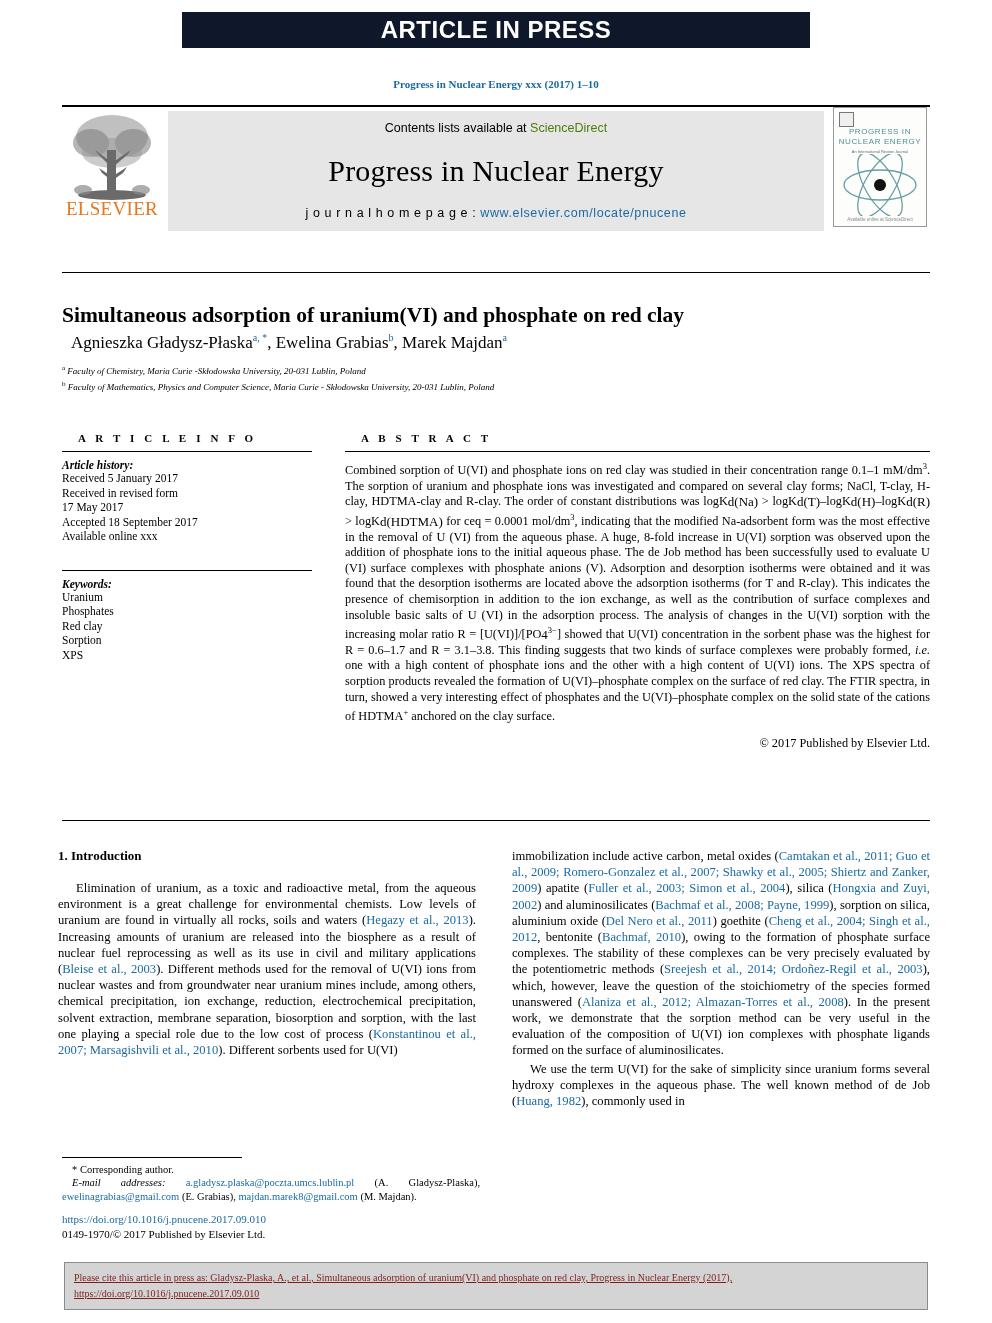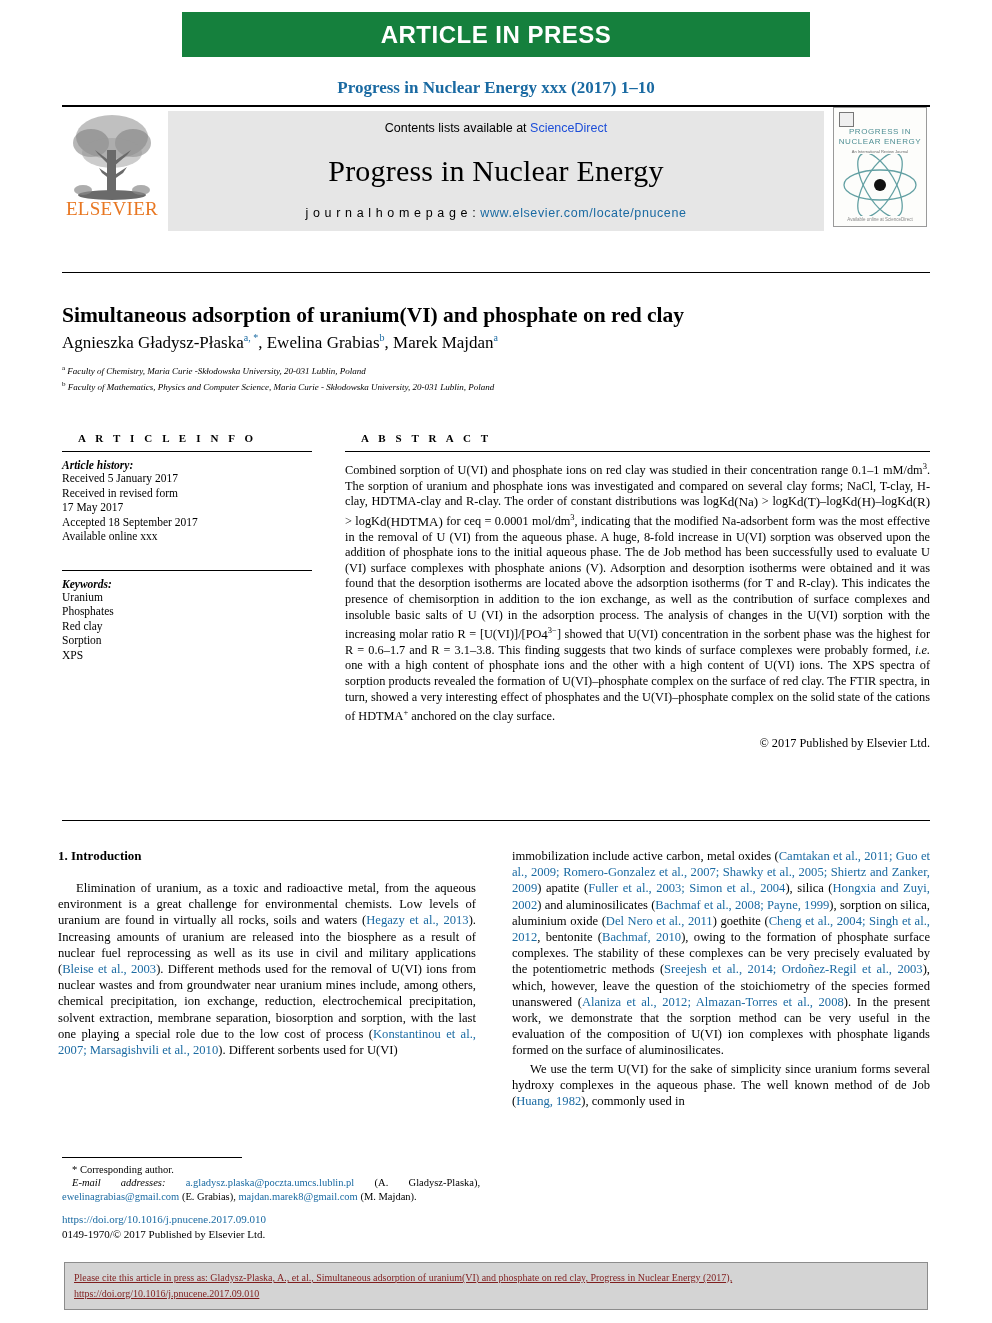"ARTICLE IN PRESS" .press-banner { background: #15803d -> #0f172a; height: 45px -> 36px }
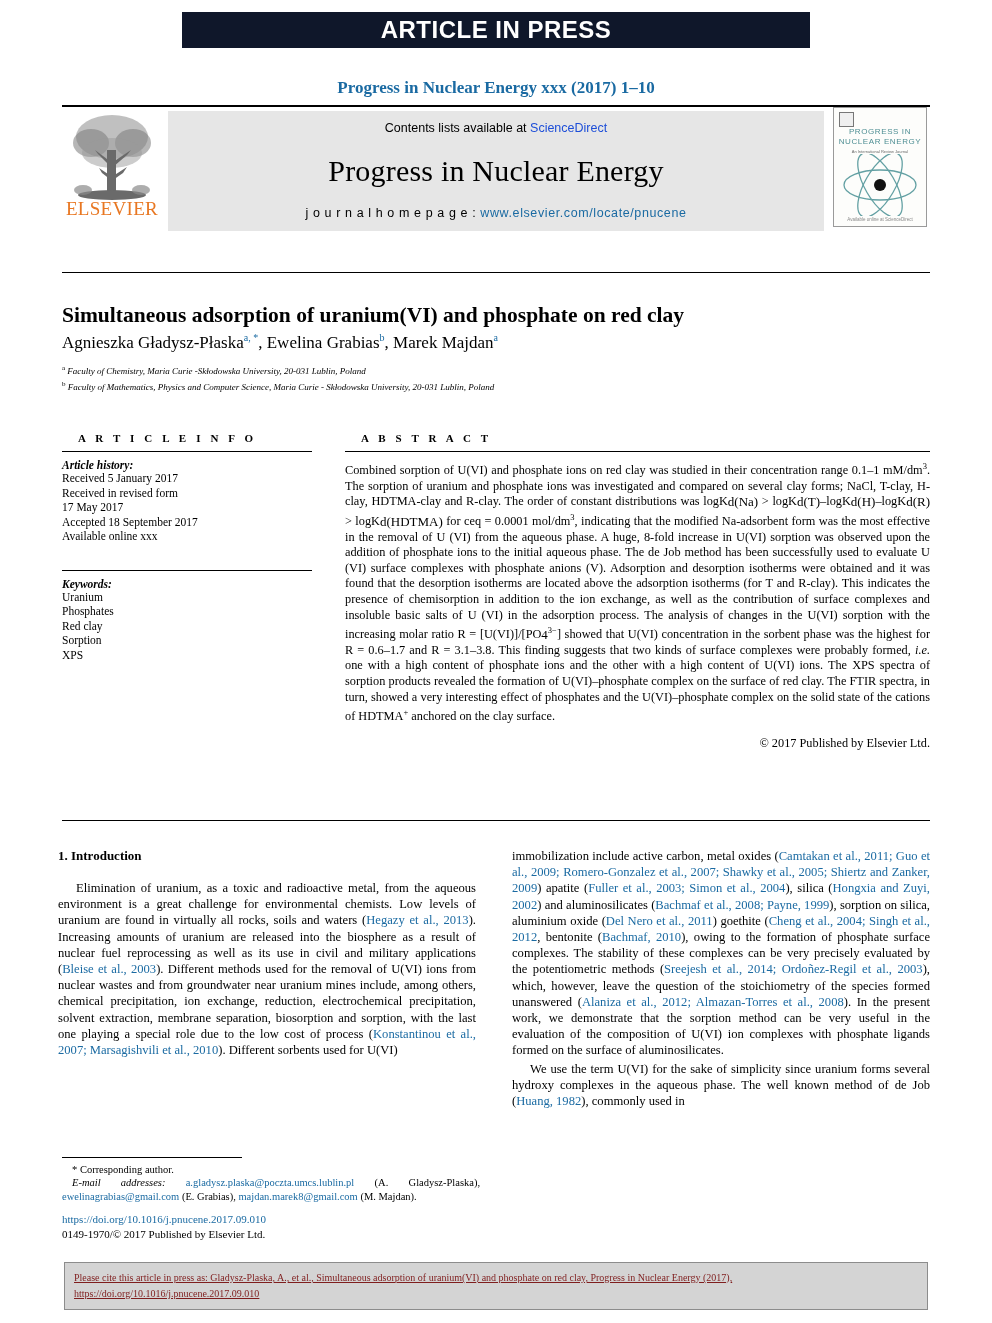"Progress in Nuclear Energy xxx" .journal-ref { font-size: 17px -> 11px }
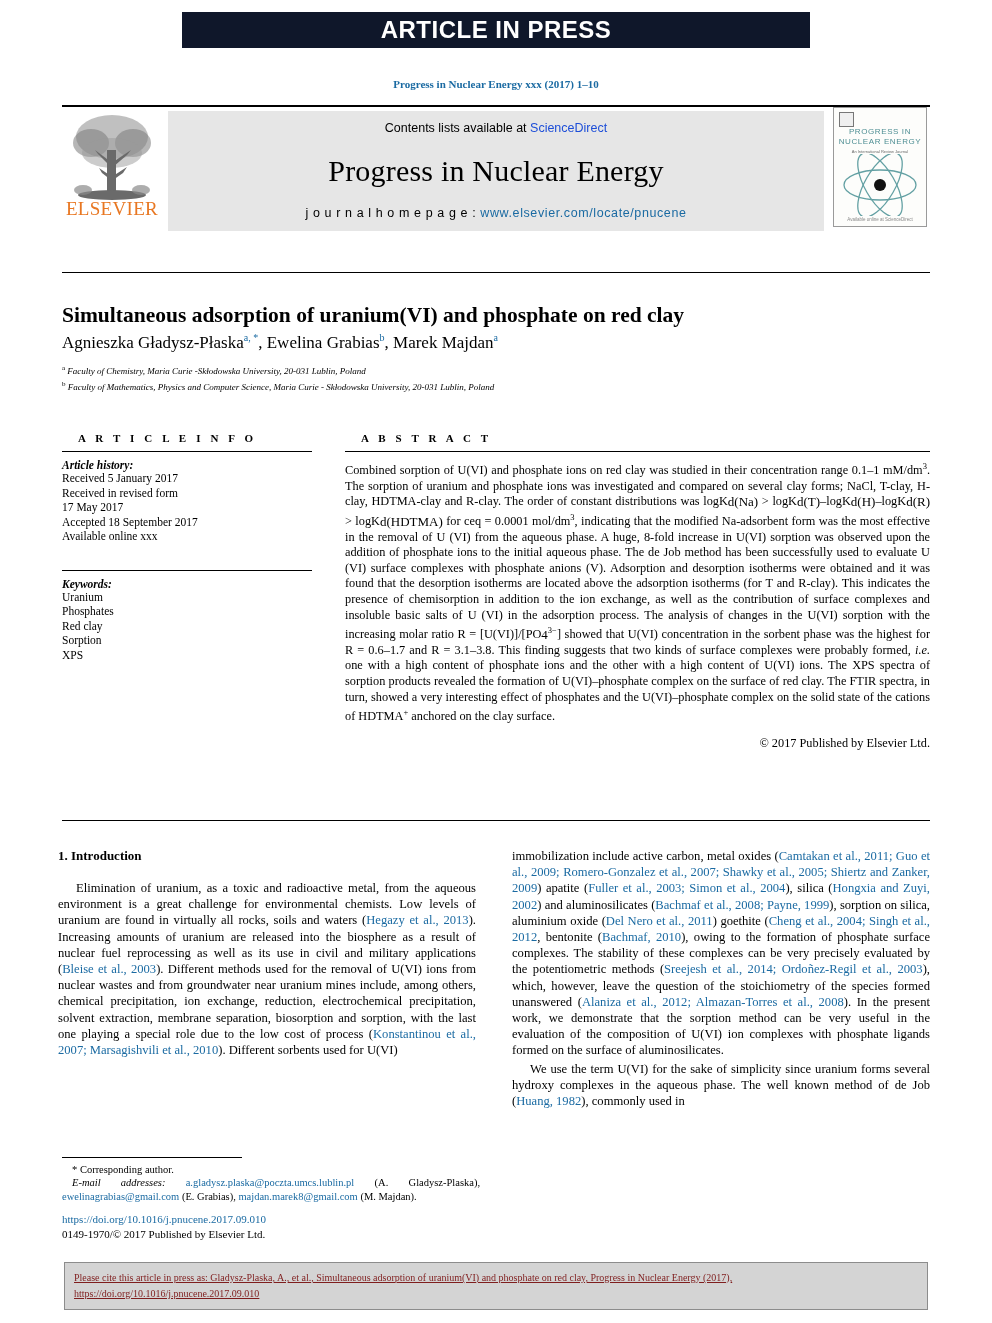"ScienceDirect" .contents-line .sd { color: #1d4ed8 -> #4d7c0f }
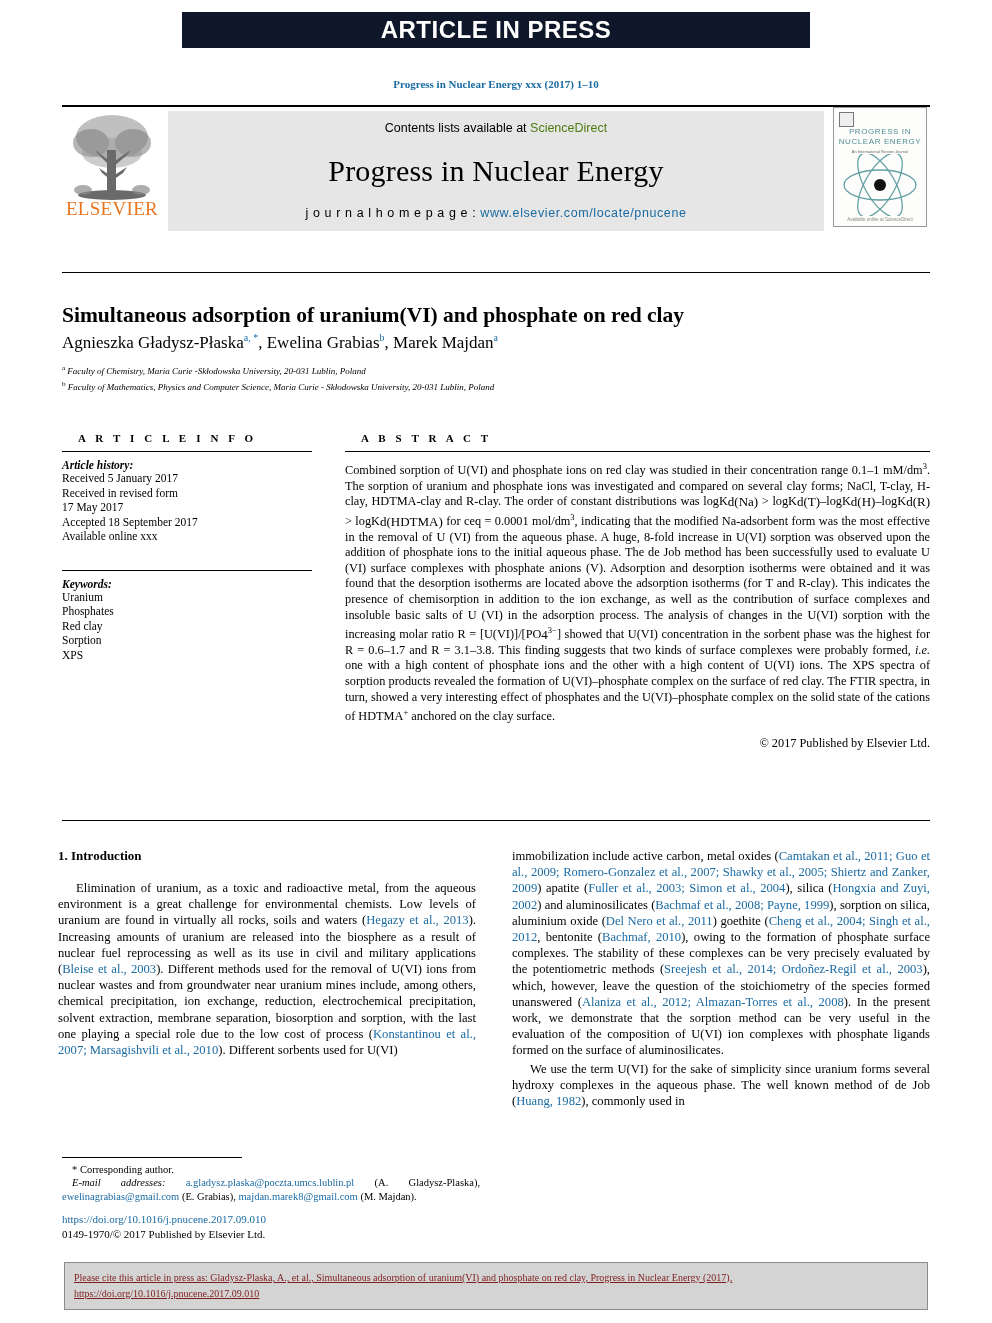"Agnieszka Gładysz-Płaskaa, *, Ewelina" .authors { left: 62px -> 71px }
